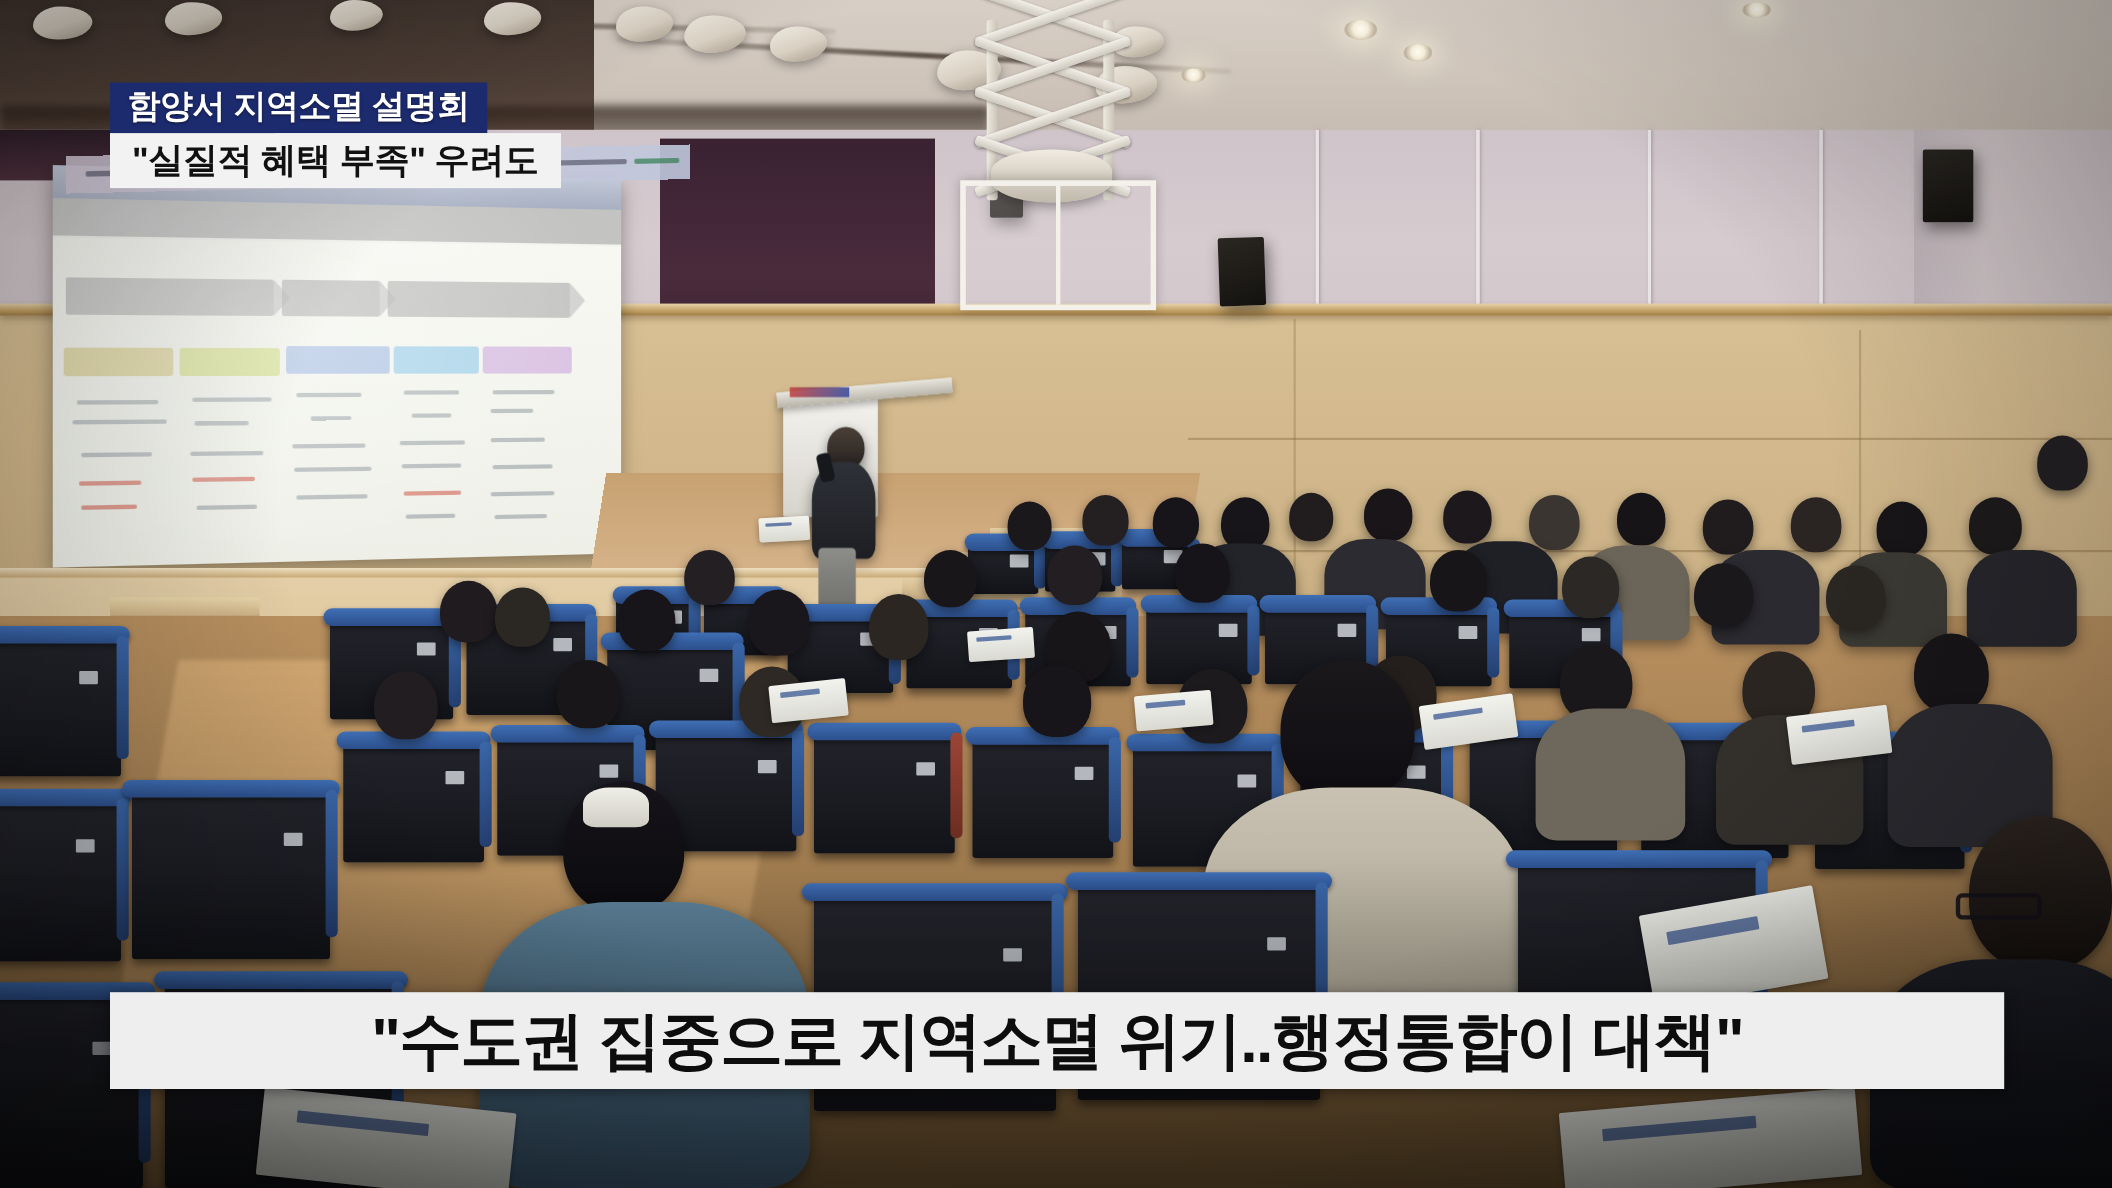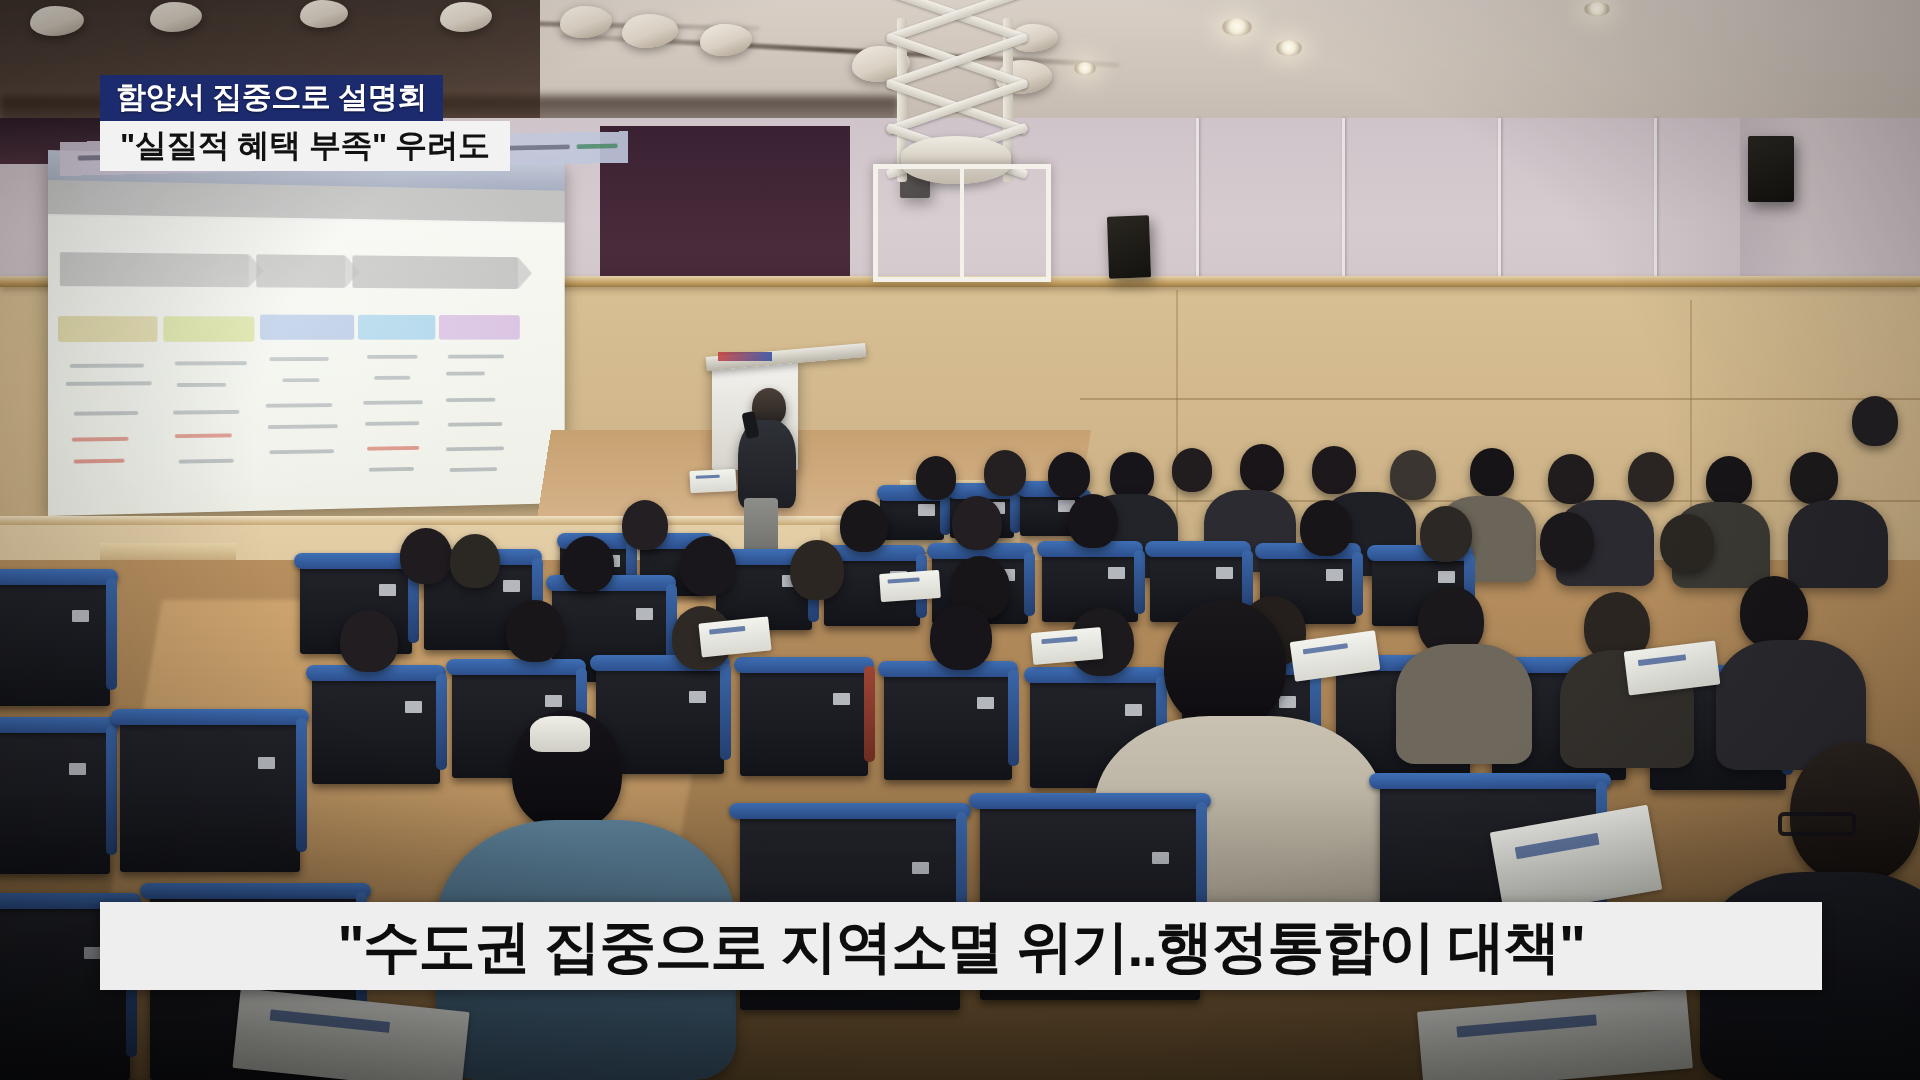"함양서 집중으로 설명회" div.bug-line1 { text: 집중으로 -> 지역소멸 }
